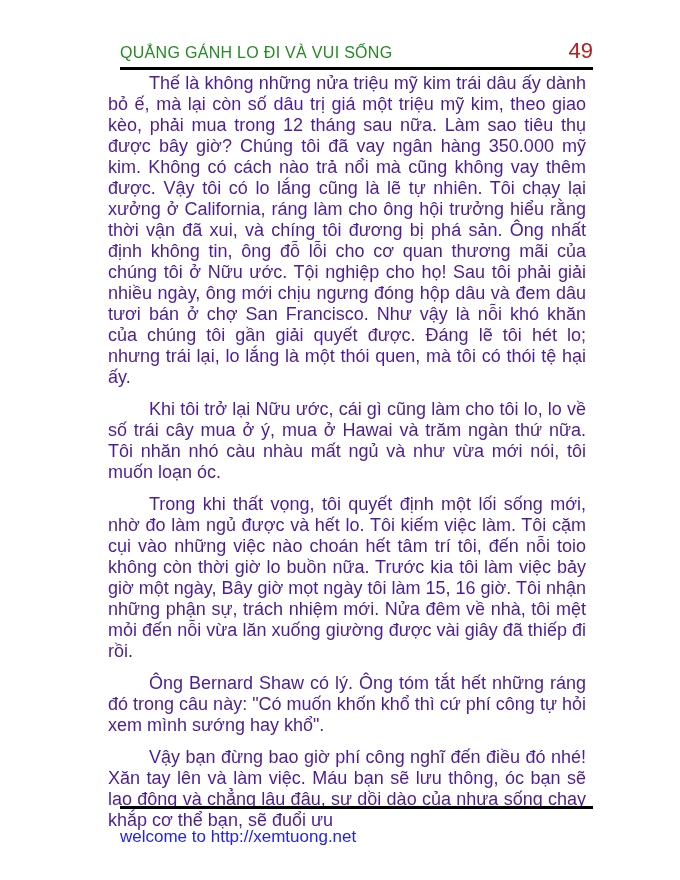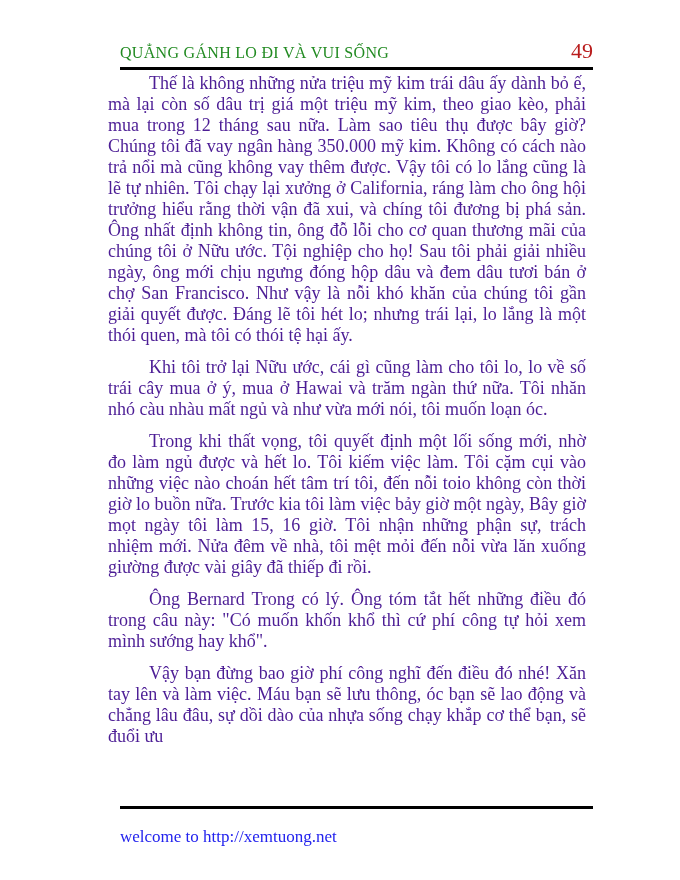"QUẲNG GÁNH LO ĐI VÀ" .page { font-family: Liberation Serif, serif -> Liberation Sans, sans-serif }
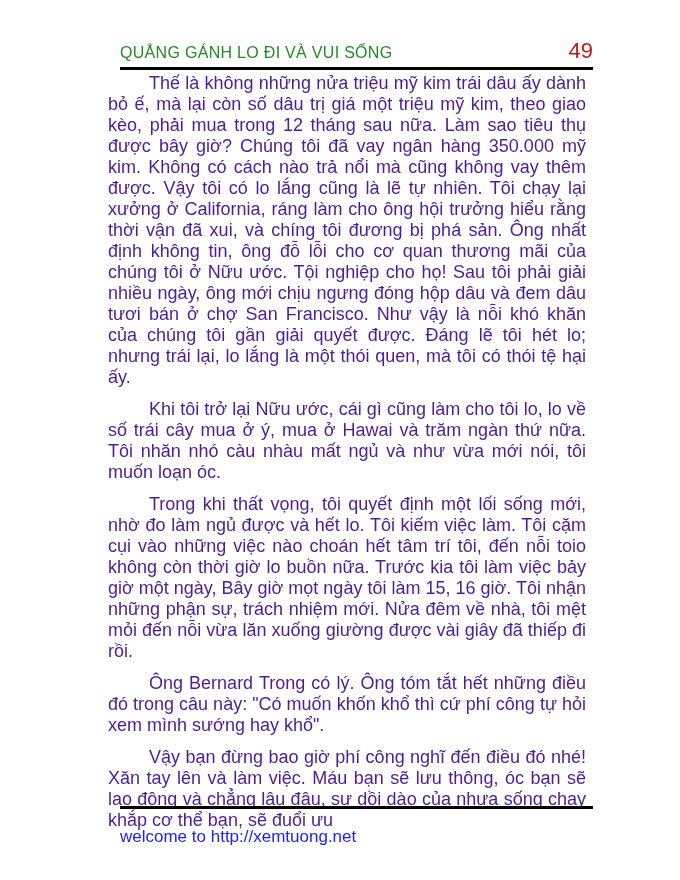"Ông Bernard Trong có lý." p { text: Trong có lý. Ông tóm tắt hết những điều -> Shaw có lý. Ông tóm tắt hết những ráng }
